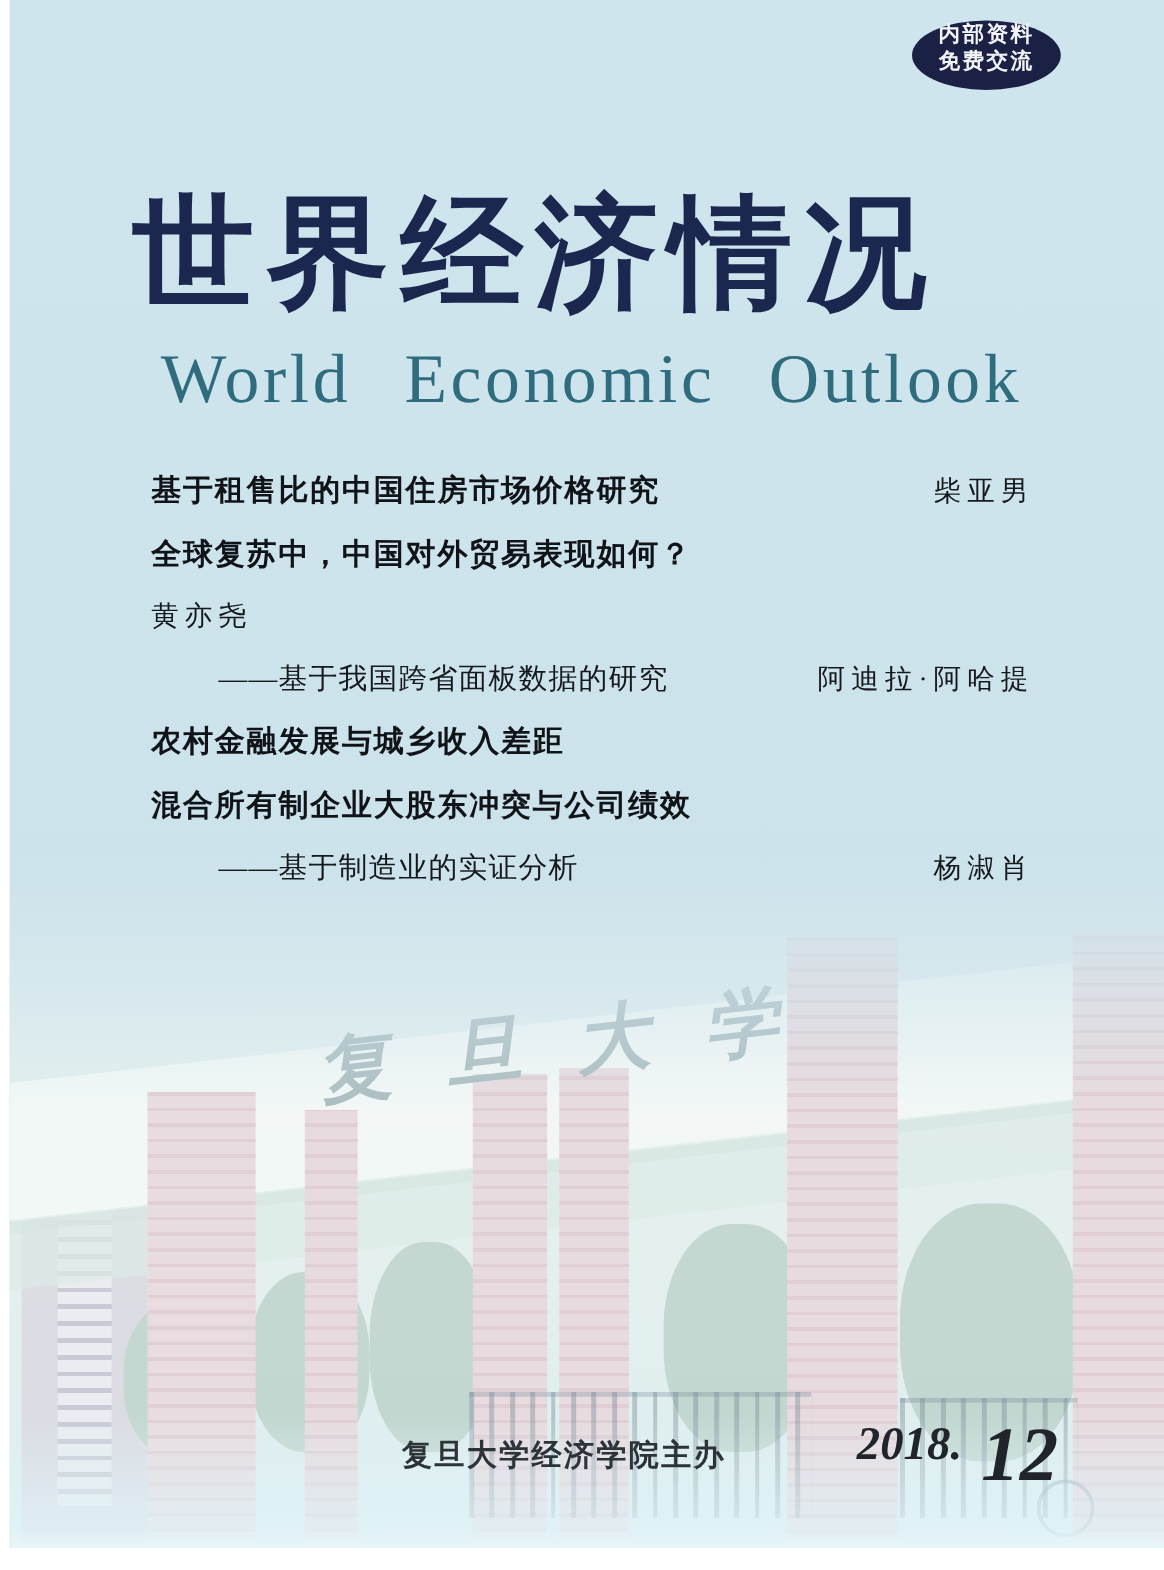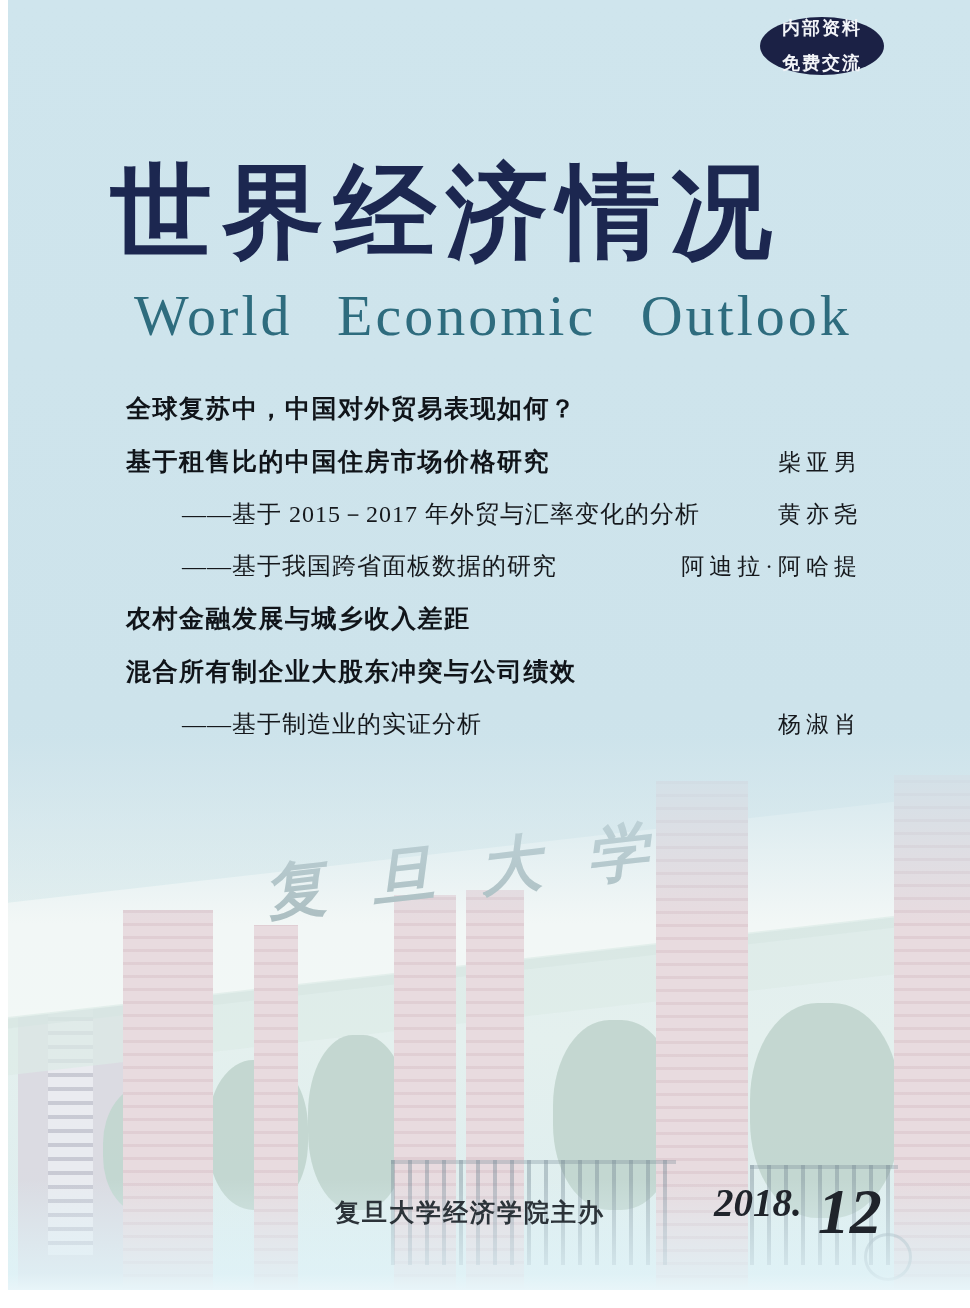"内部资料" .badge { justify-content: space-between -> flex-start }
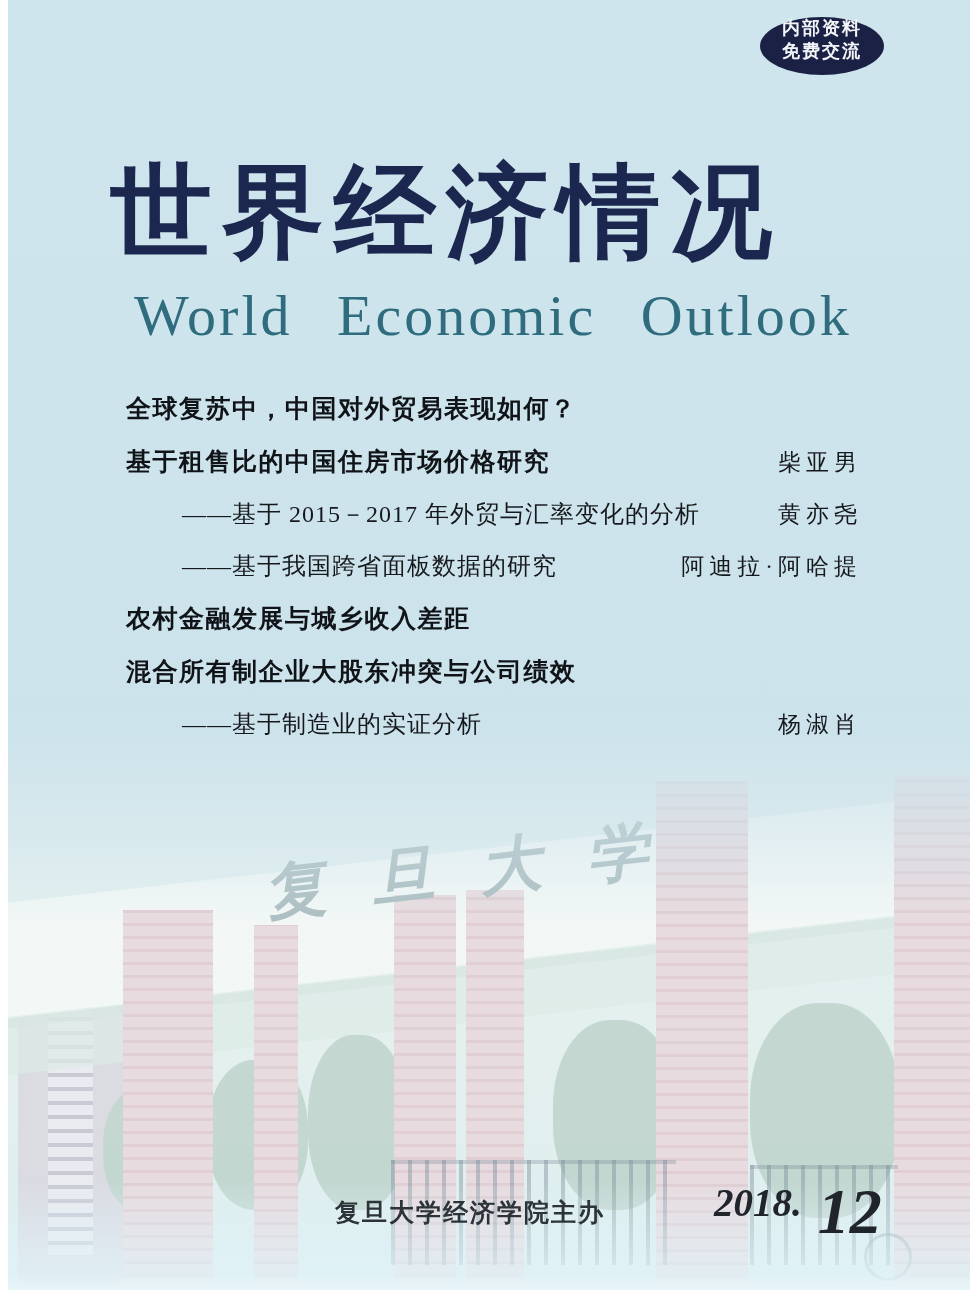"全球复苏中，中国对外贸易表现如何？" div.toc-row { order: before "基于租售比的中国住房市场价格研究" -> after "基于租售比的中国住房市场价格研究" }
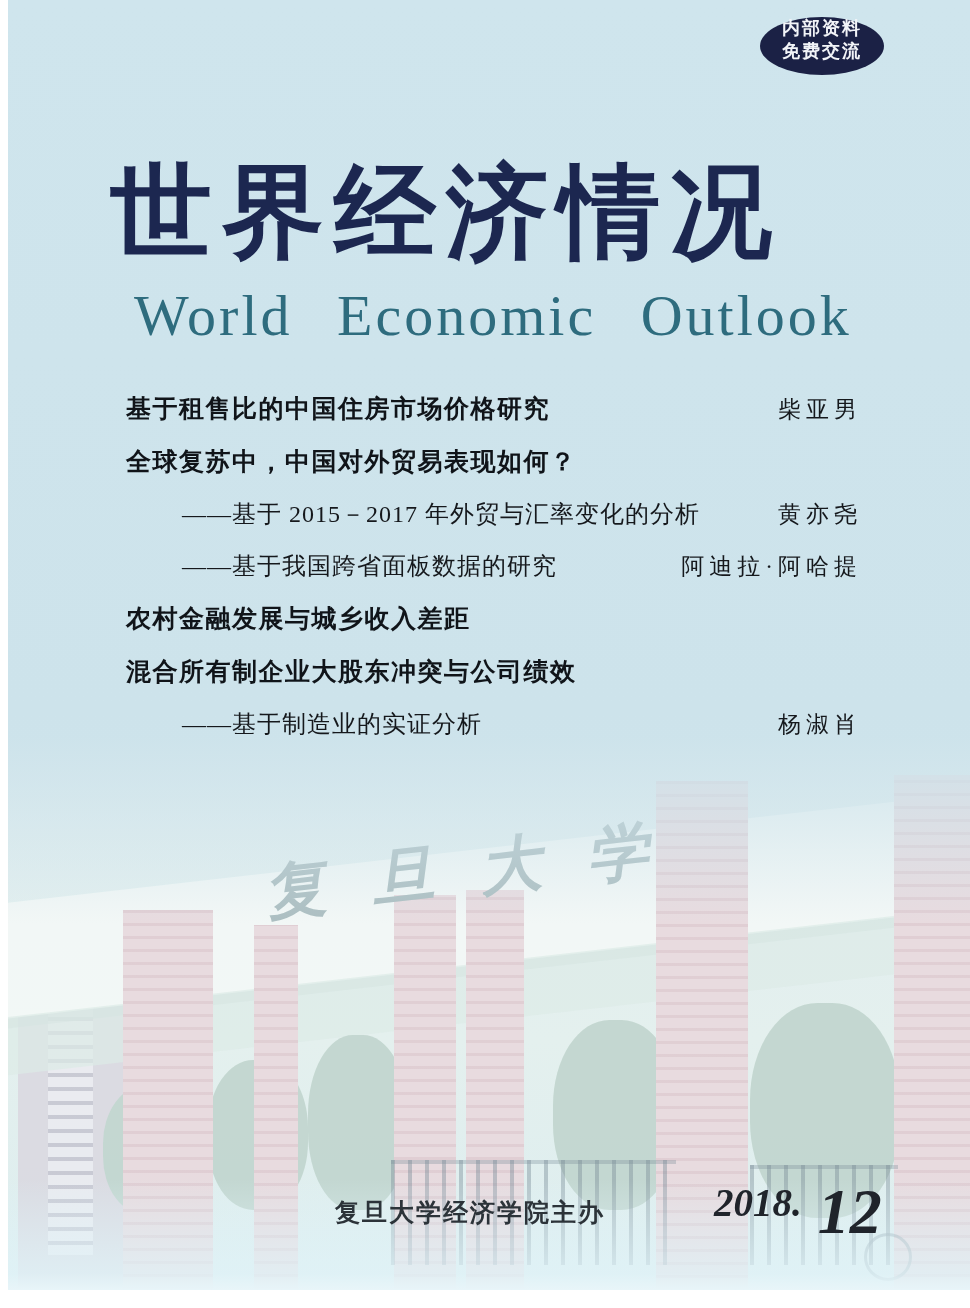"——基于 2015－2017 年外贸与汇率变化的分析" span.t-sub { html: <span>——基于 2015－2017 年外贸与汇率变化的分析</span> -> none }
